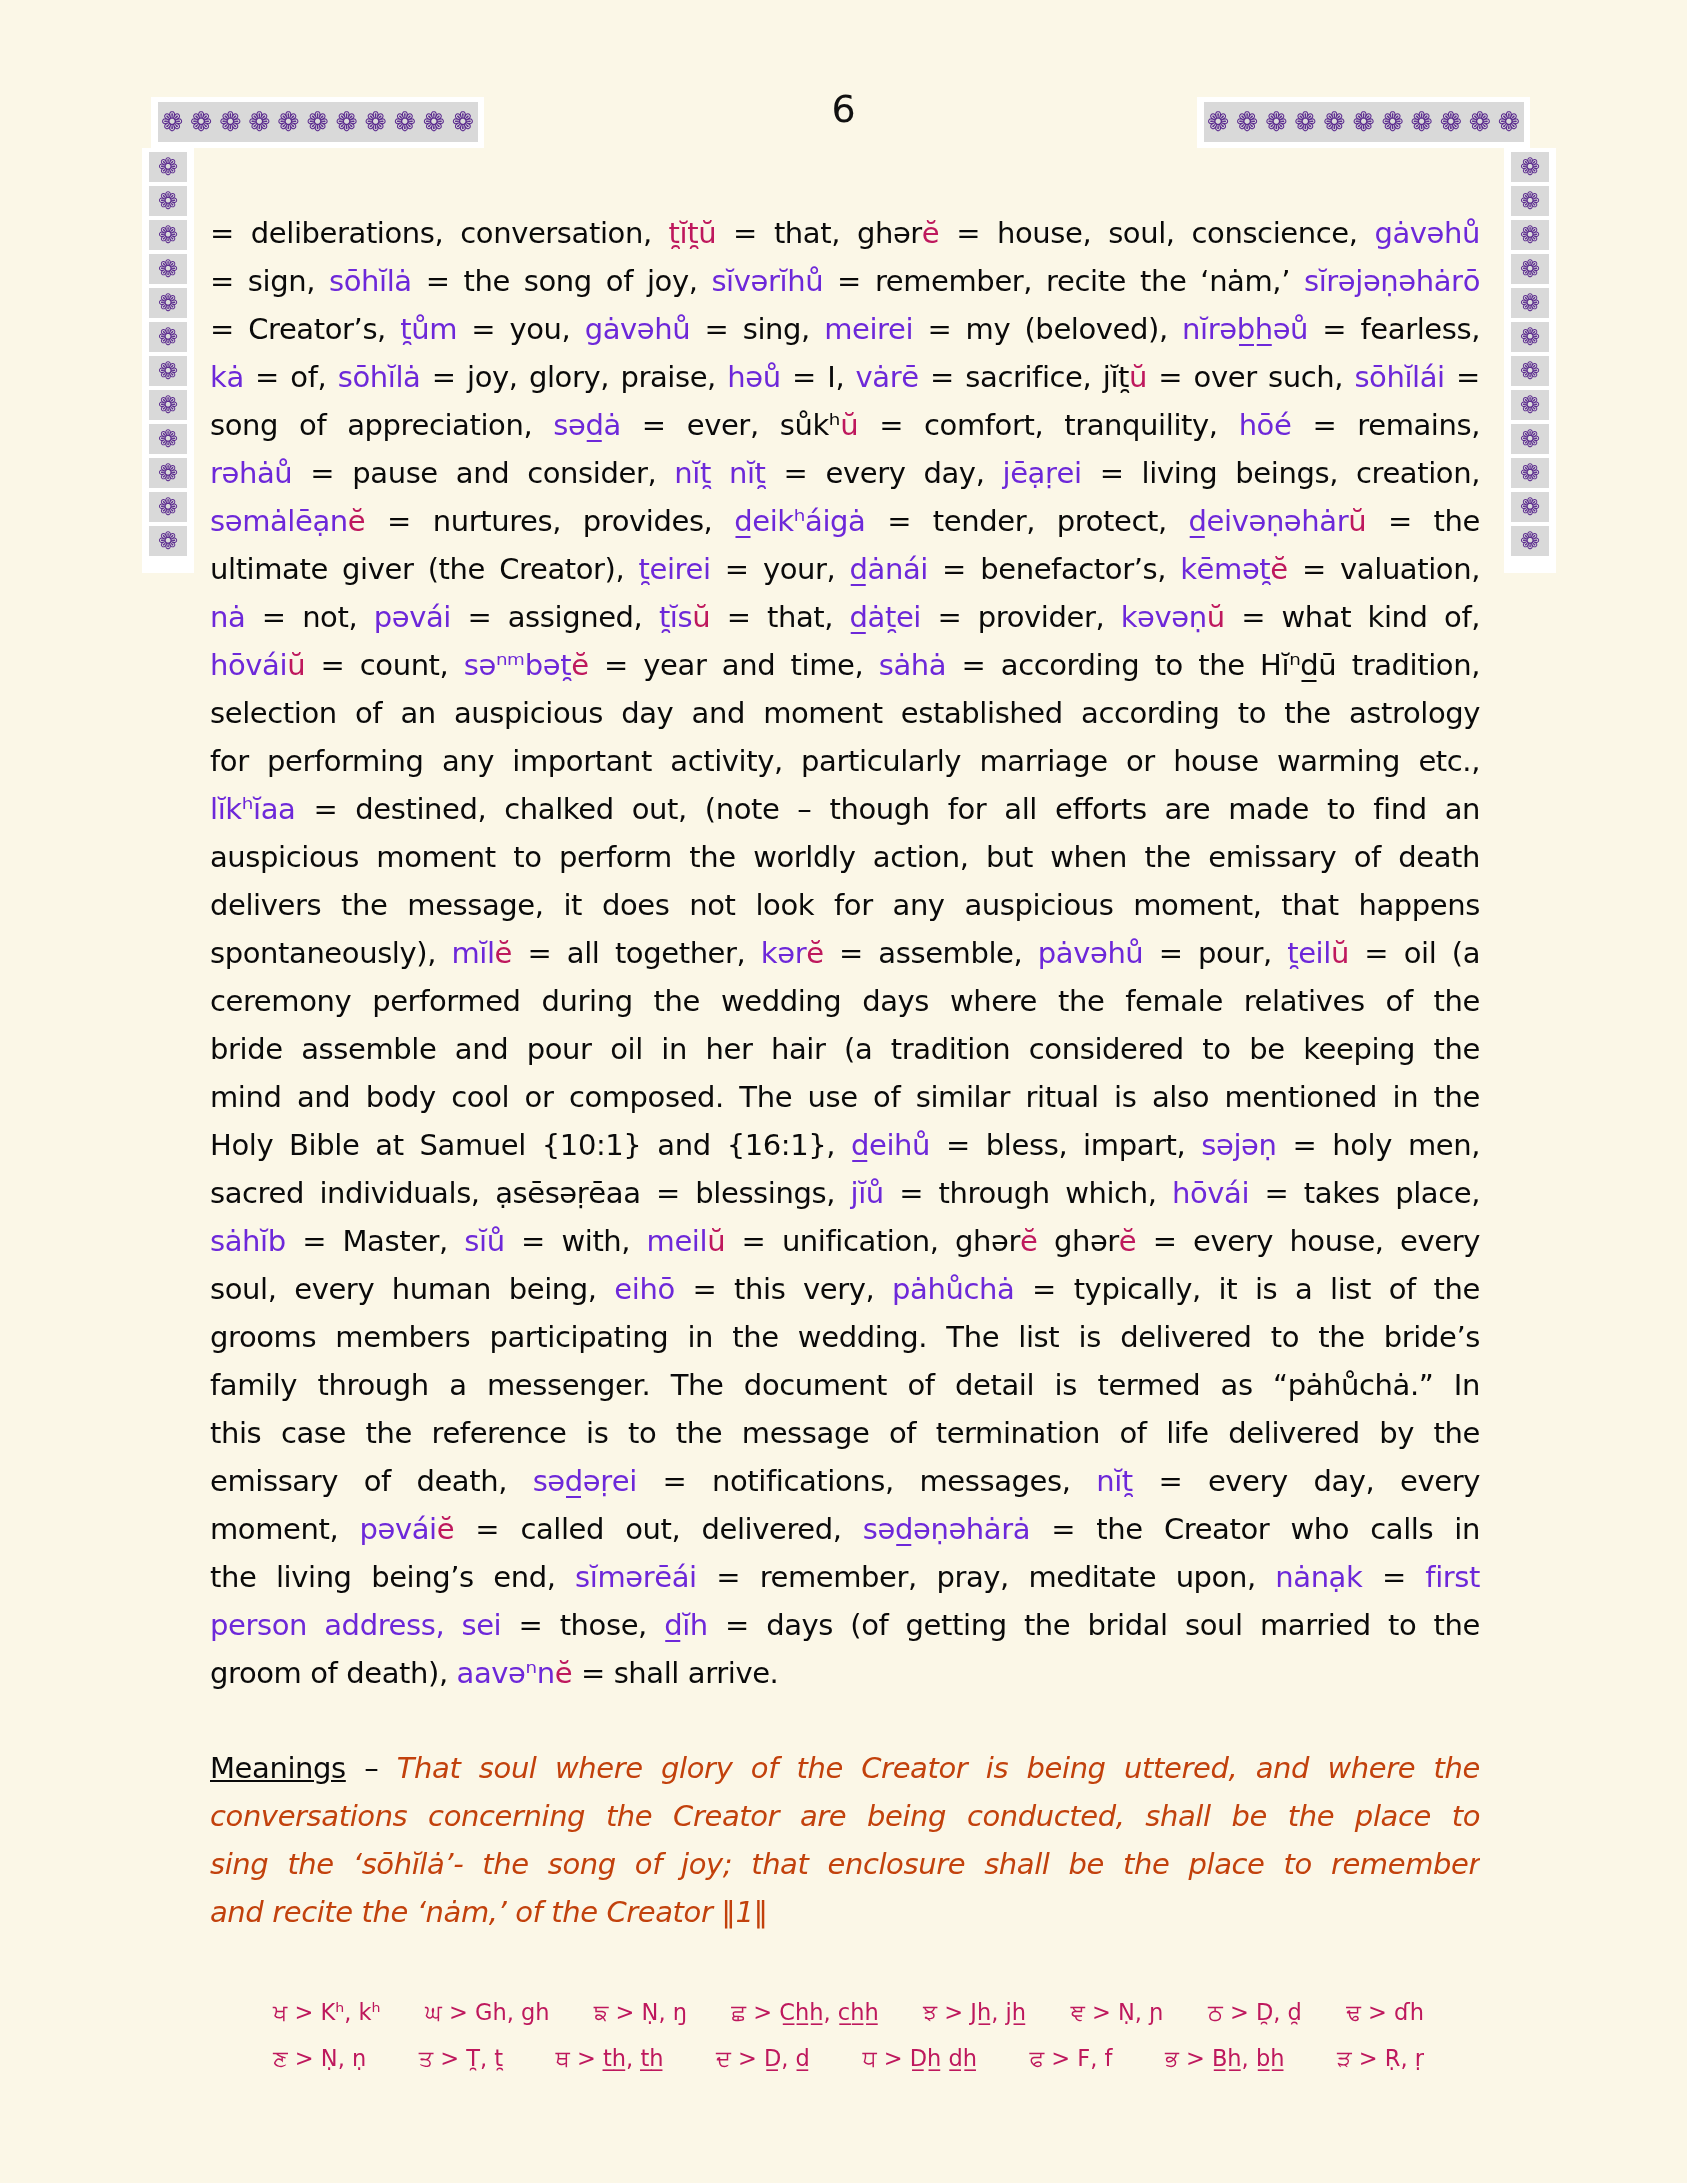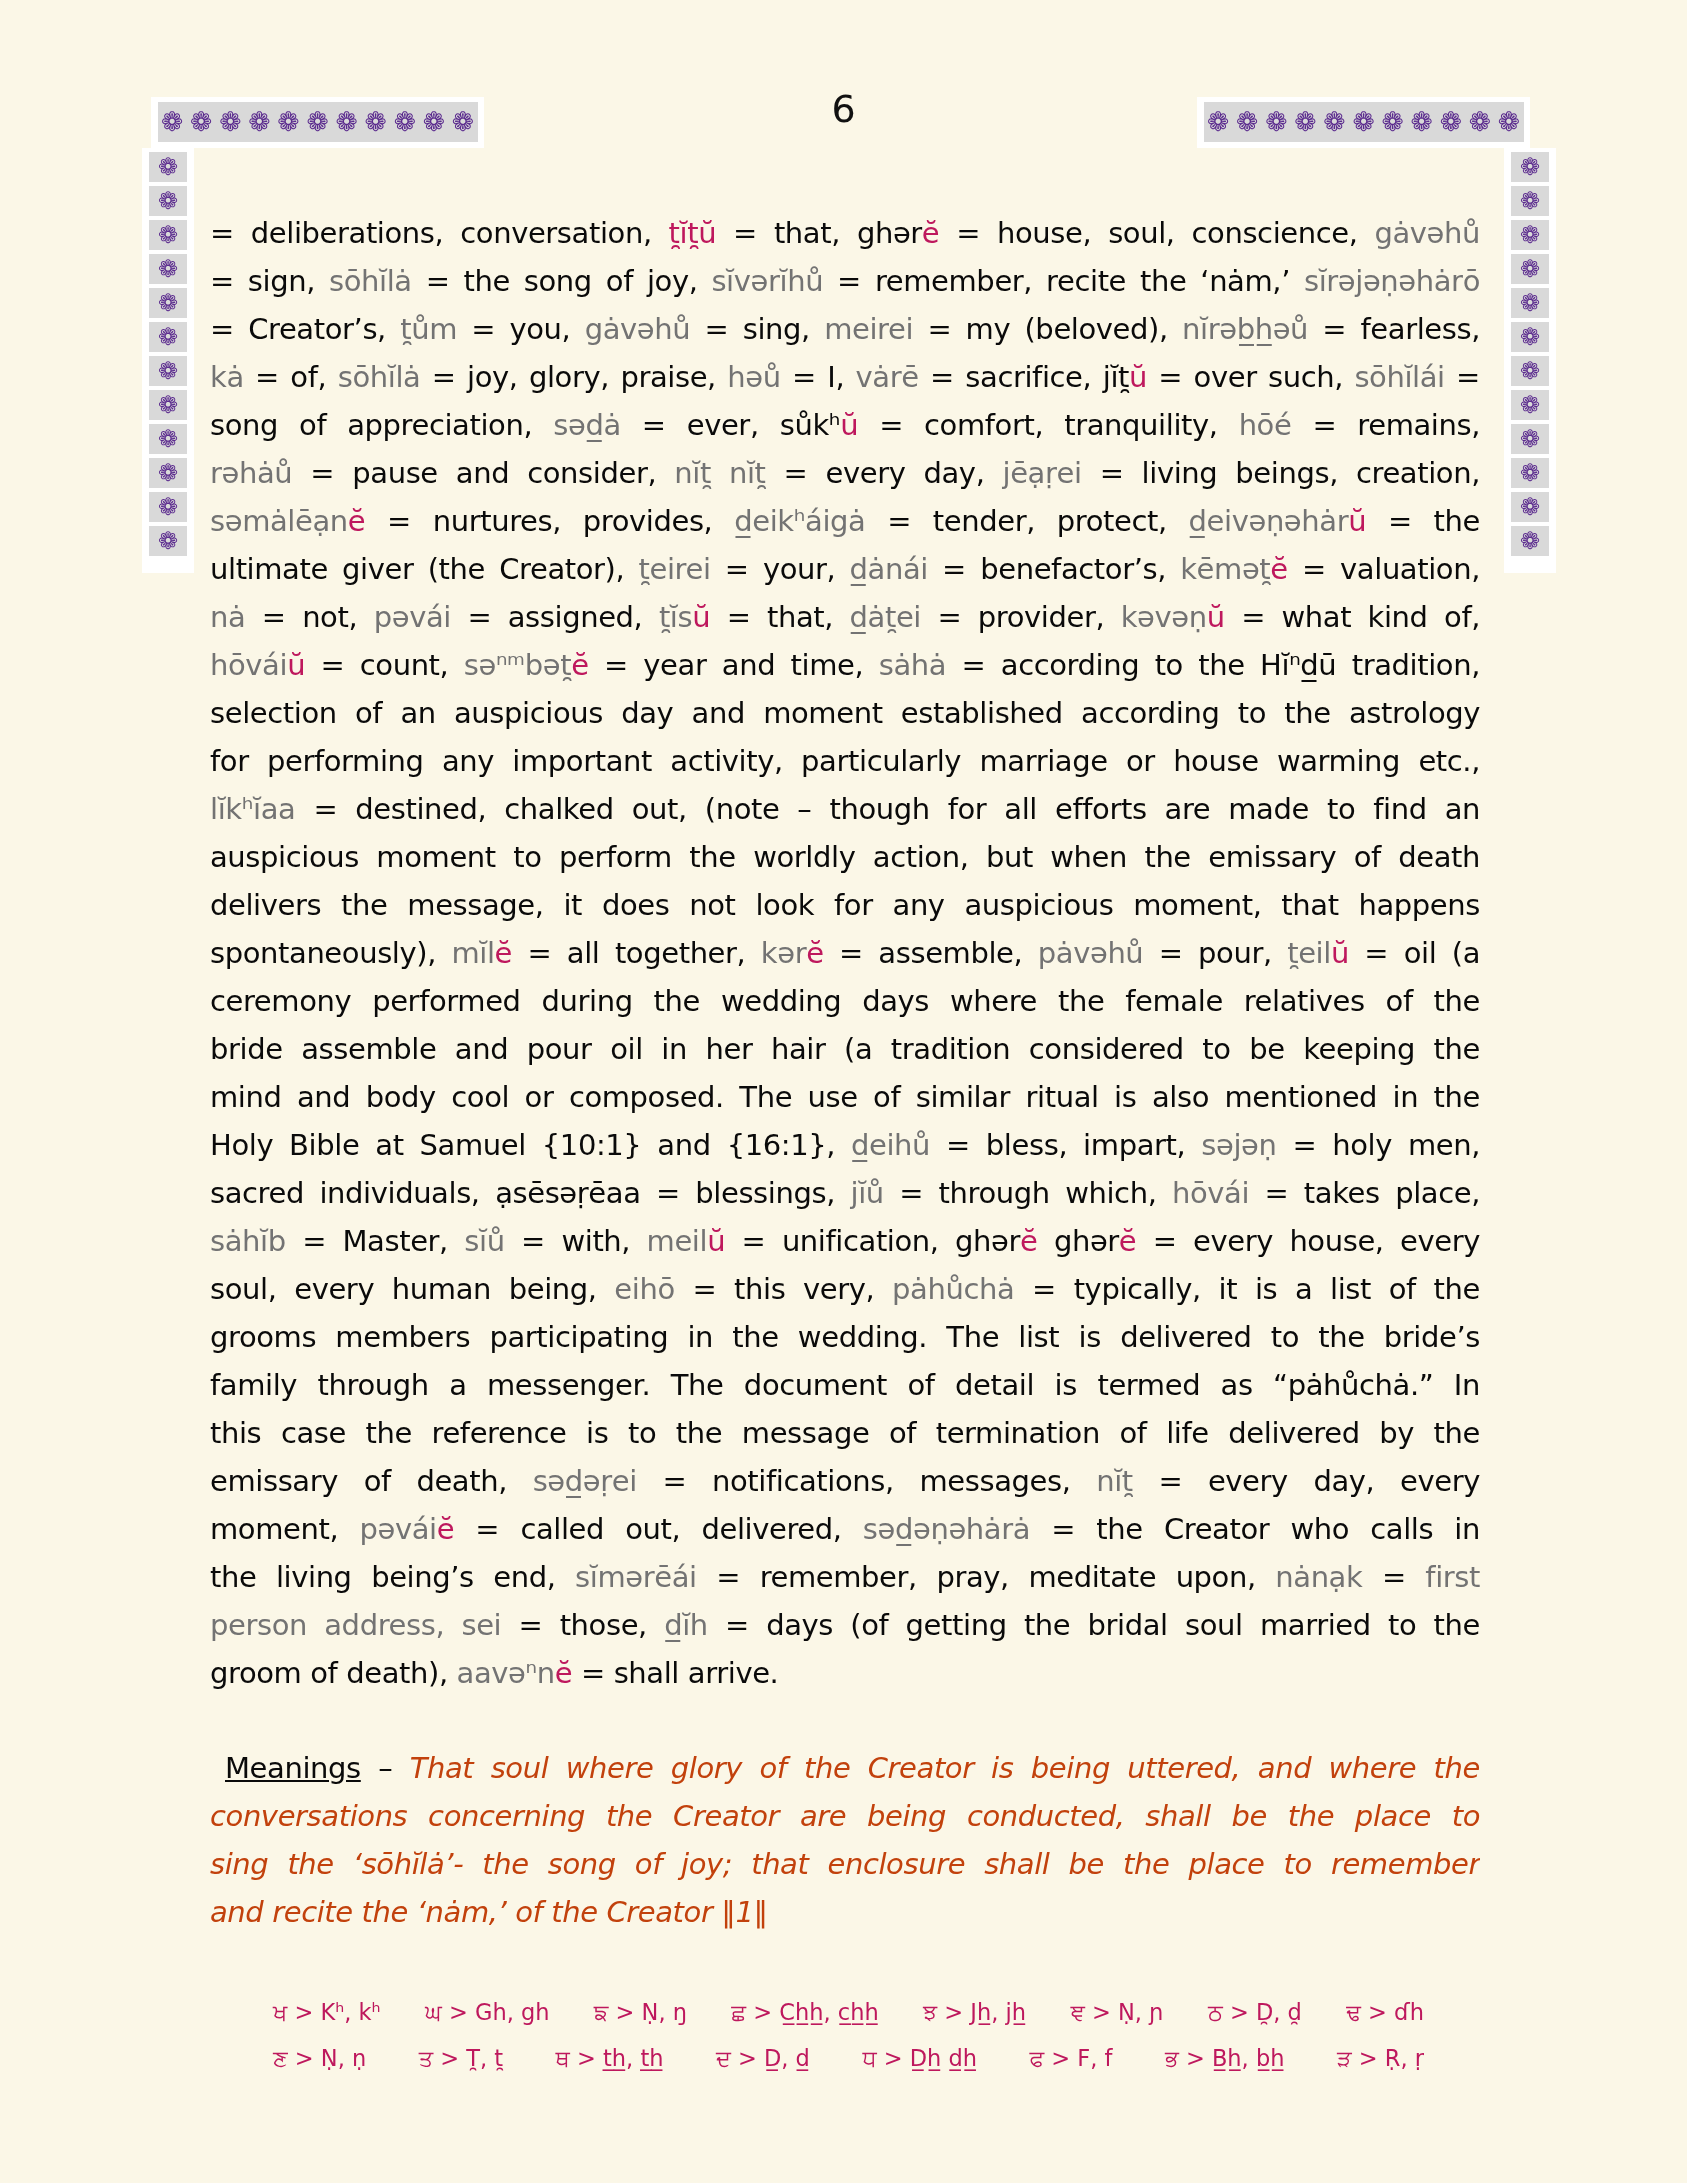"gȧvəhů" .b { color: #737373 -> #6d28d9 }
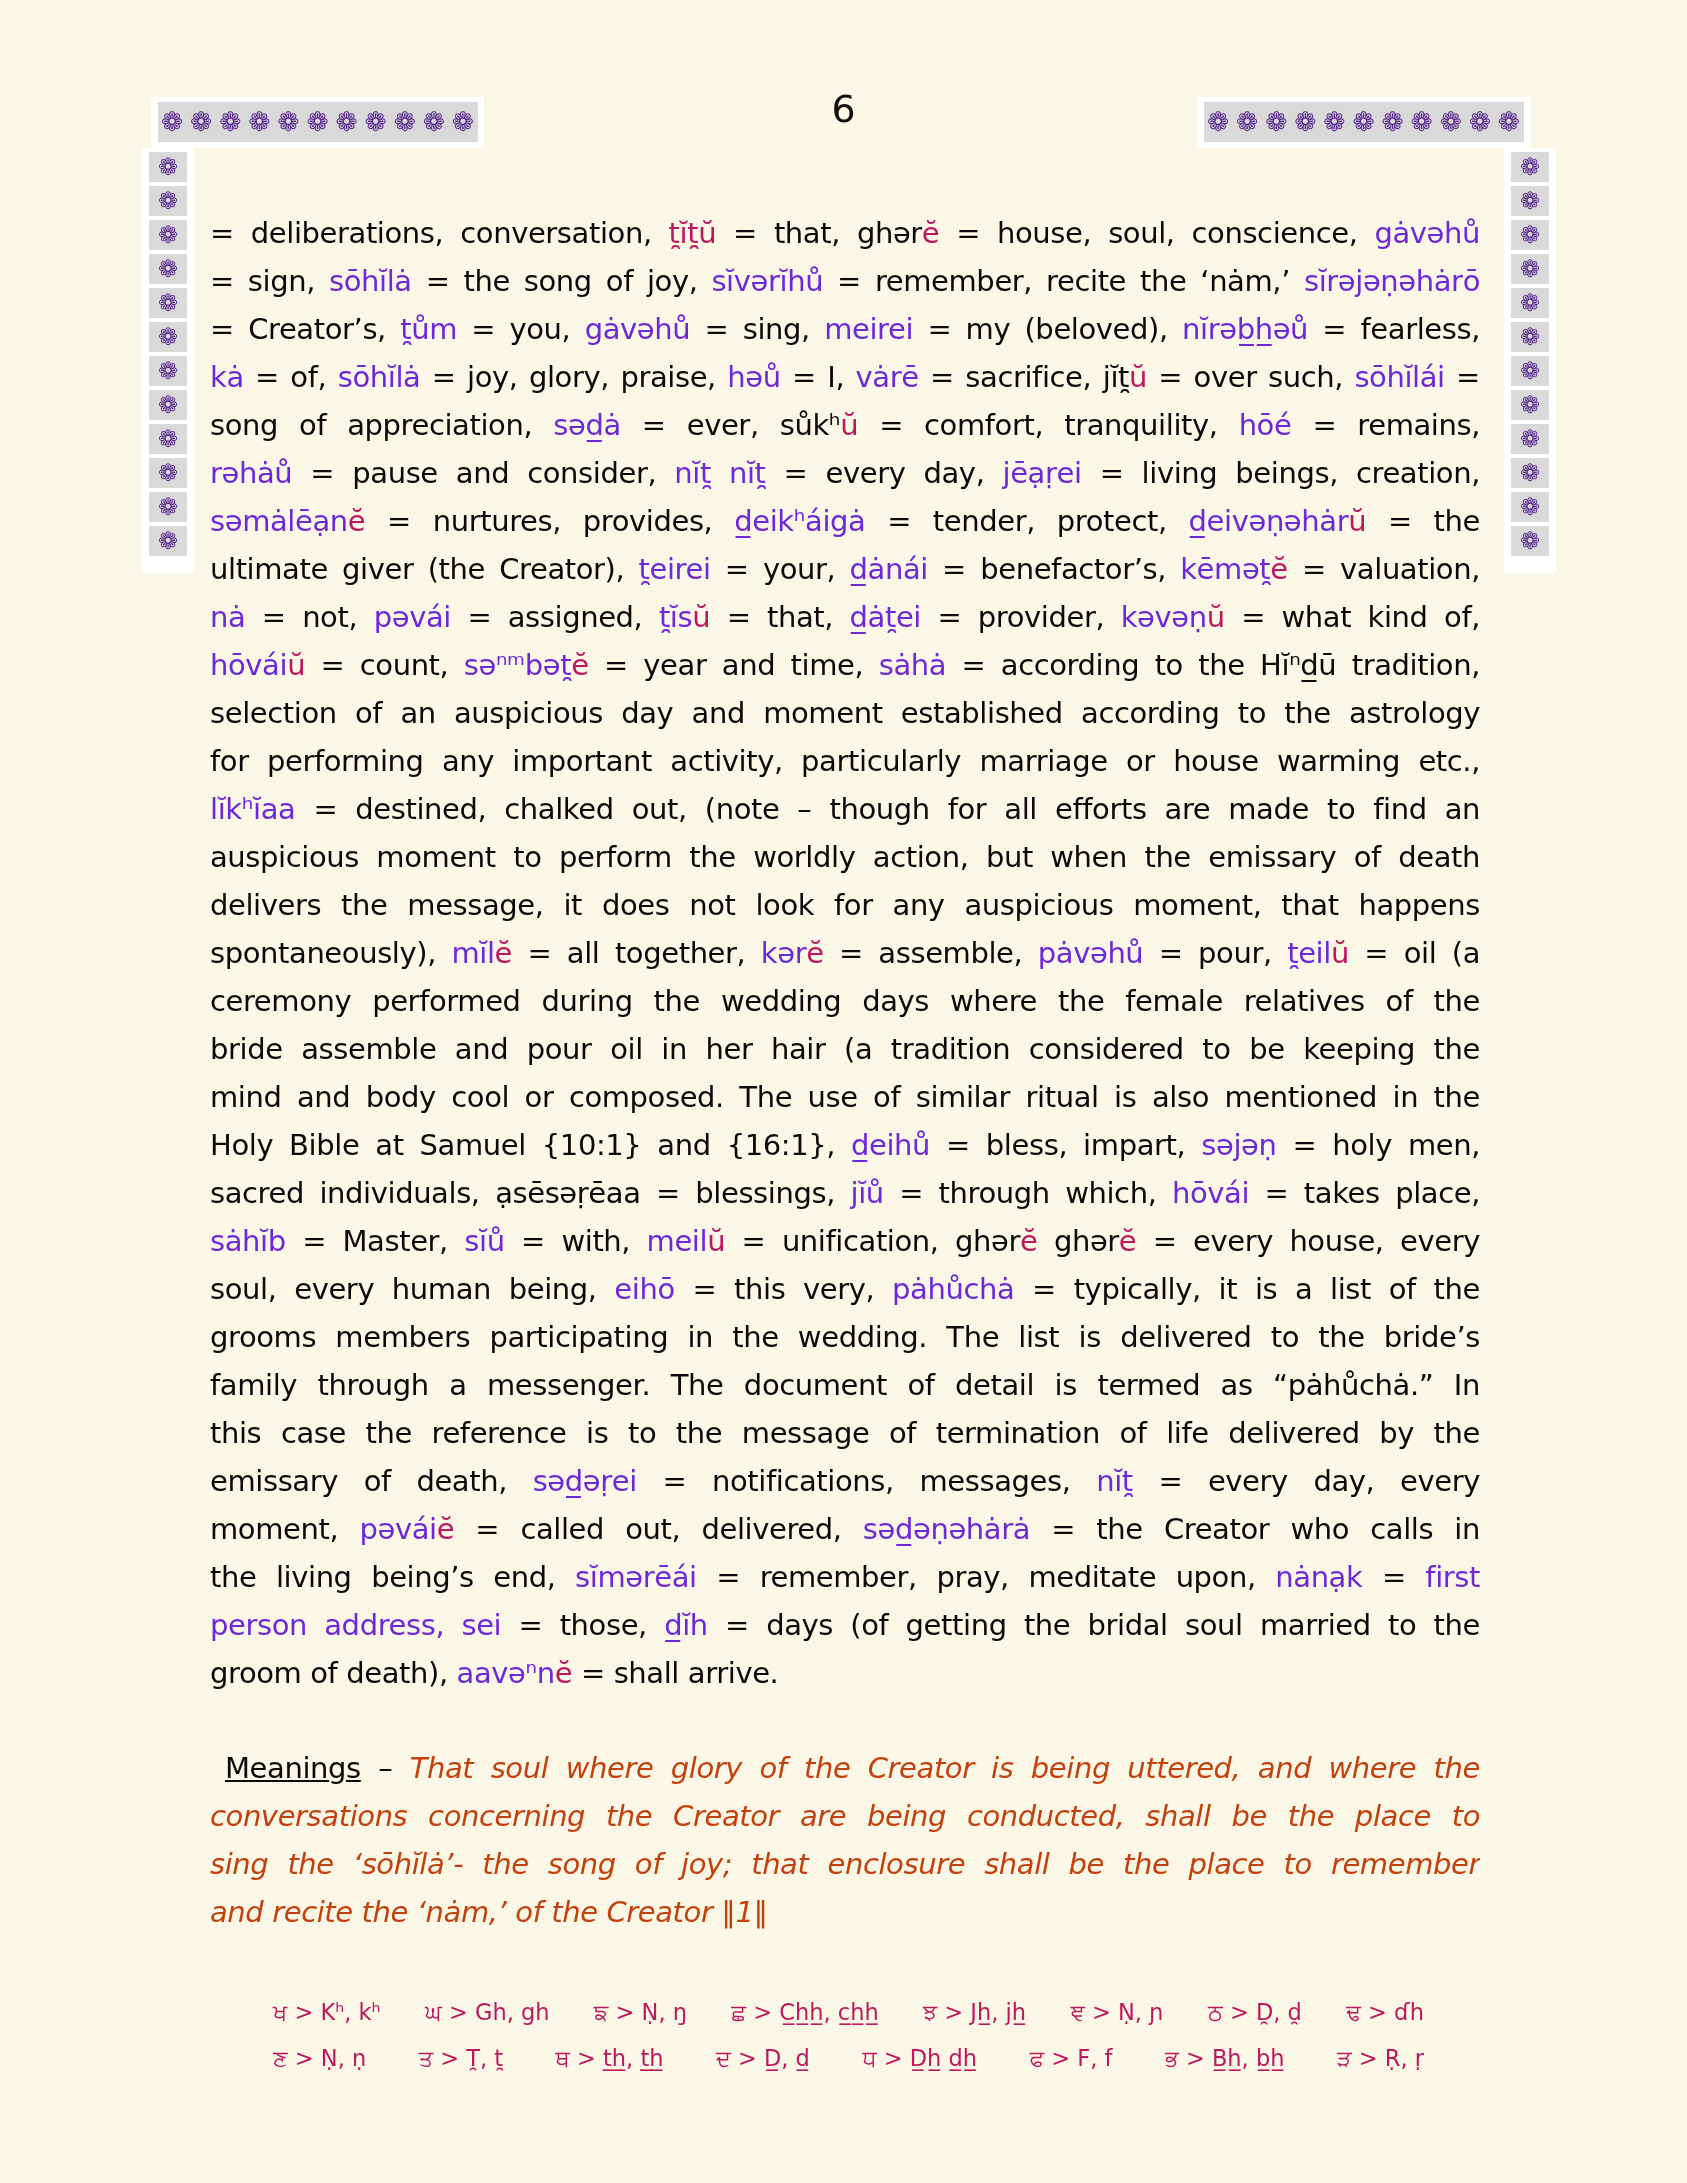"Meanings" .ku { margin-left: 15px -> none }
